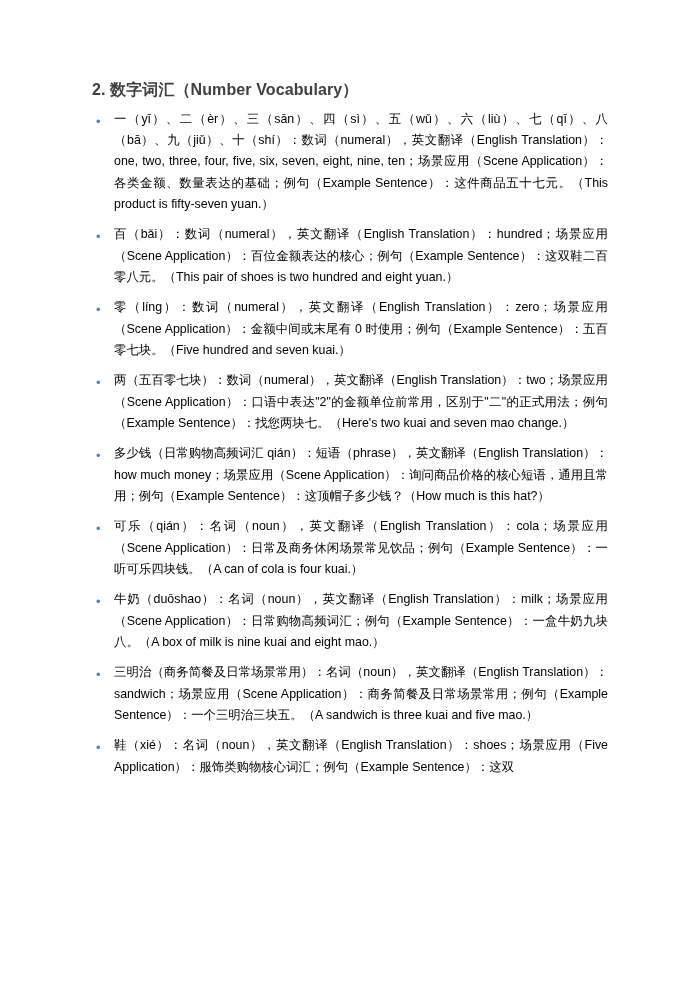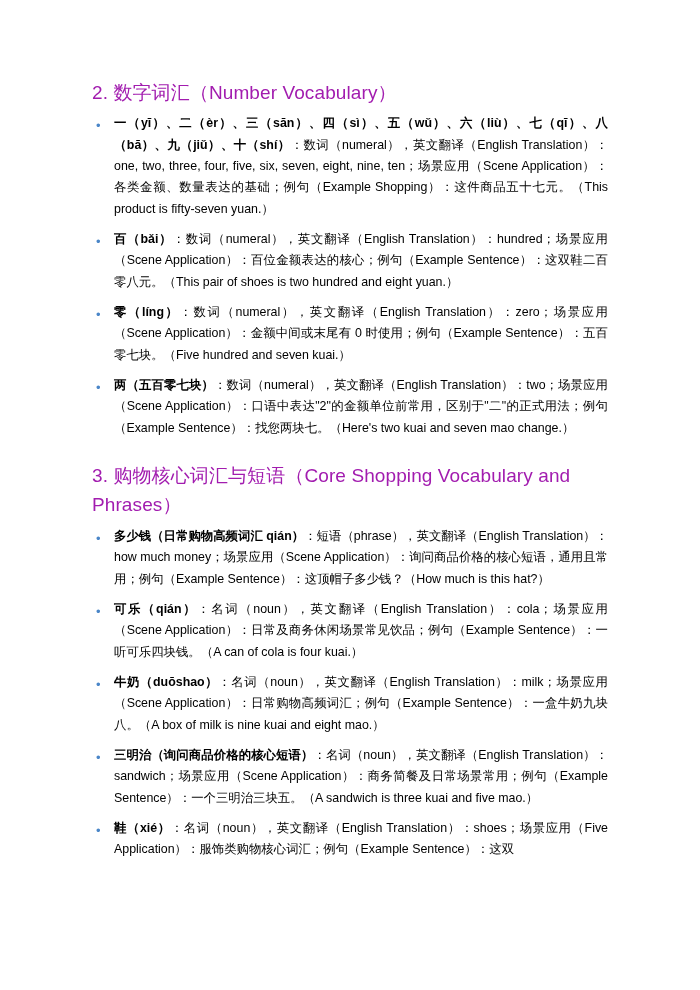"2. 数字词汇（Number Vocabulary）" h2.section-heading { color: #a21caf -> #404040; font-size: 19px -> 16px; font-weight: normal -> bold }
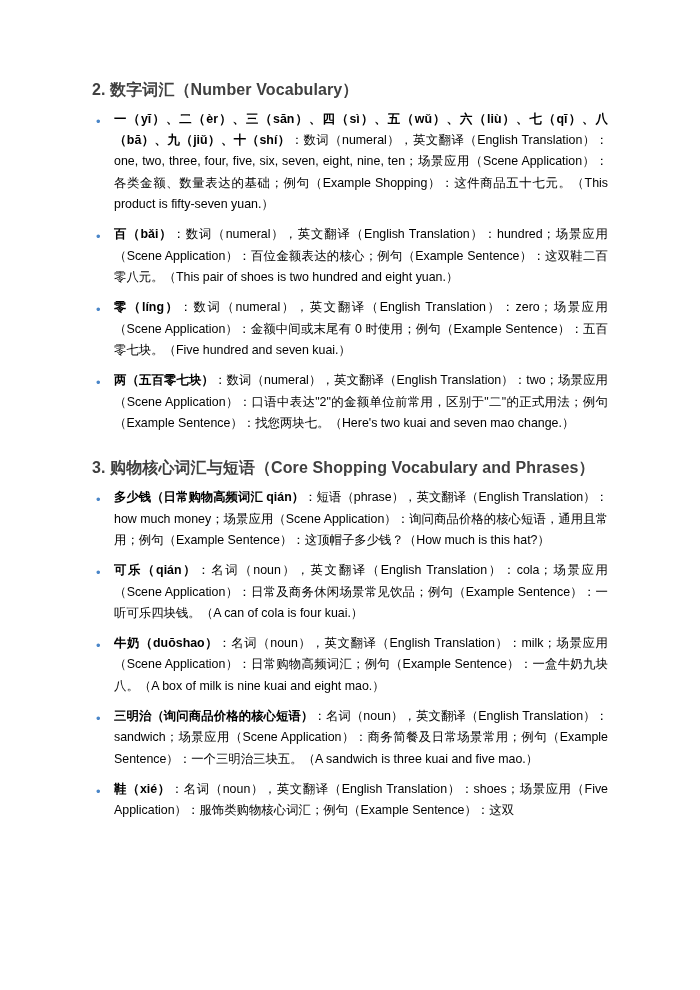"一（yī）、二（èr）、三（sān）、四（sì）、五（wǔ）、六（liù）、七（" li.entry .term { font-weight: bold -> normal }
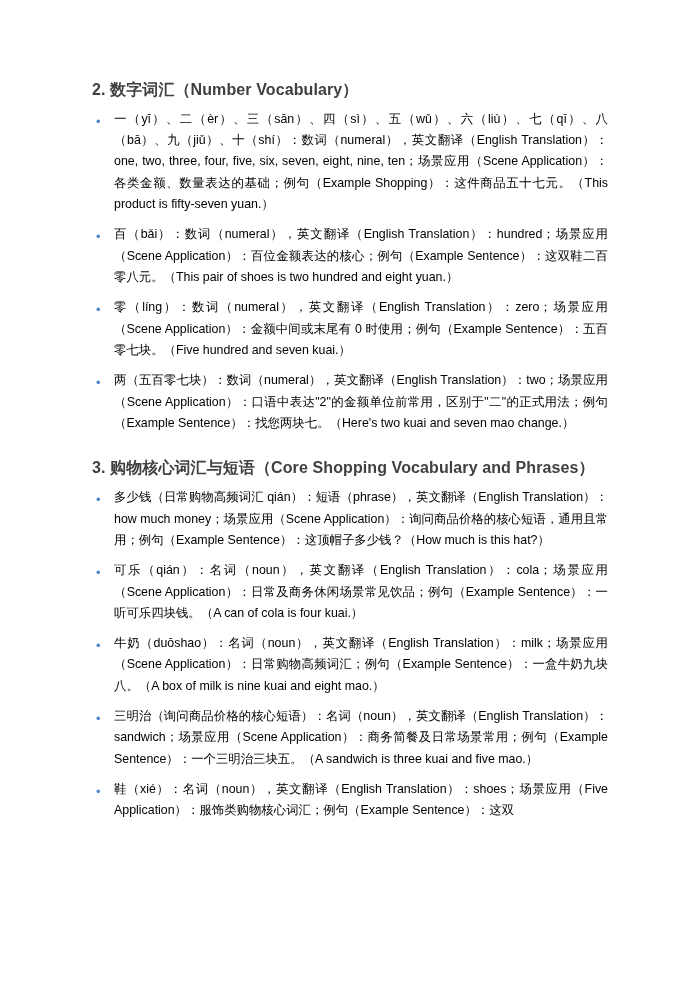"：数词（numeral），英文翻译（English Translation）：one, two," span.body-text { text: Shopping -> Sentence }
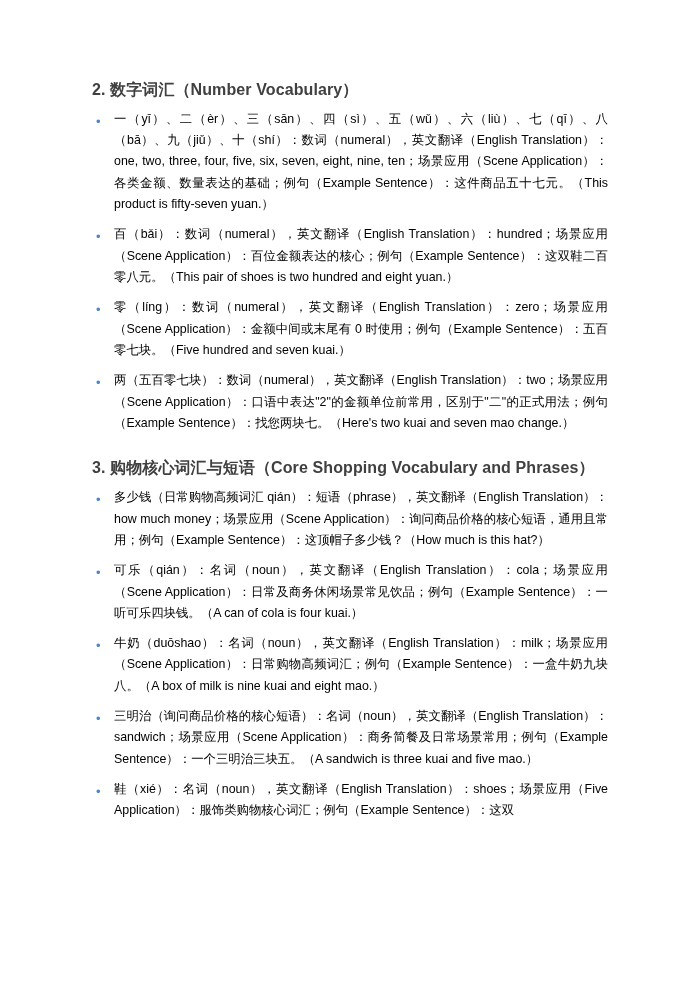"3. 购物核心词汇与短语（Core Shopping Vocabulary" h2.section-heading { html: <h2>3. 购物核心词汇与短语（Core Shopping Vocabulary and Phrases）</h2> -> none }
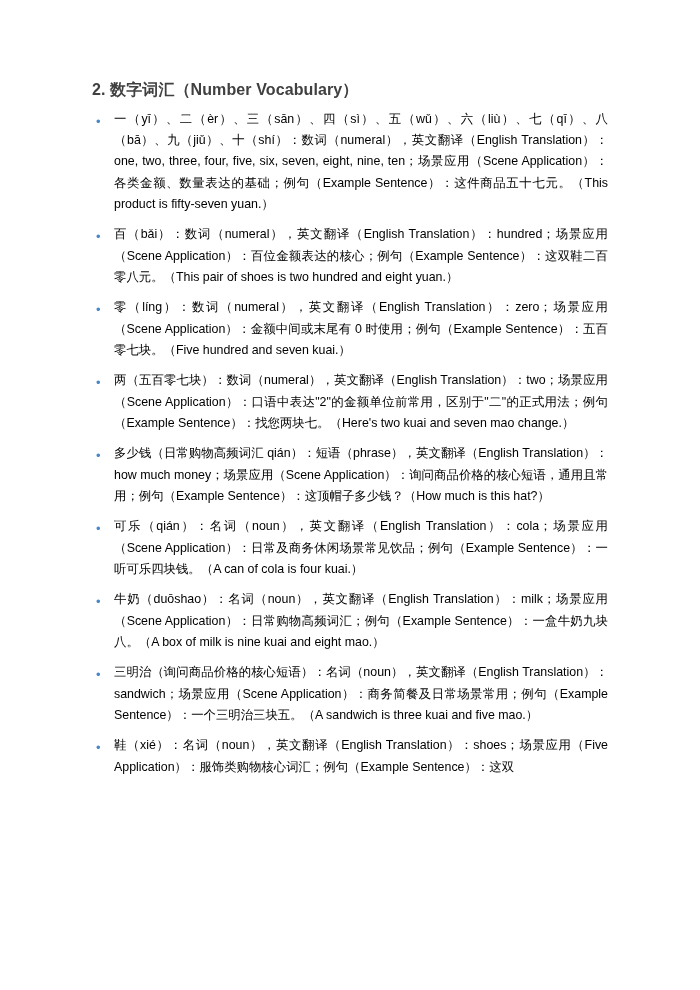"三明治（询问商品价格的核心短语）" span.term { text: 询问商品价格的核心短语 -> 商务简餐及日常场景常用 }
